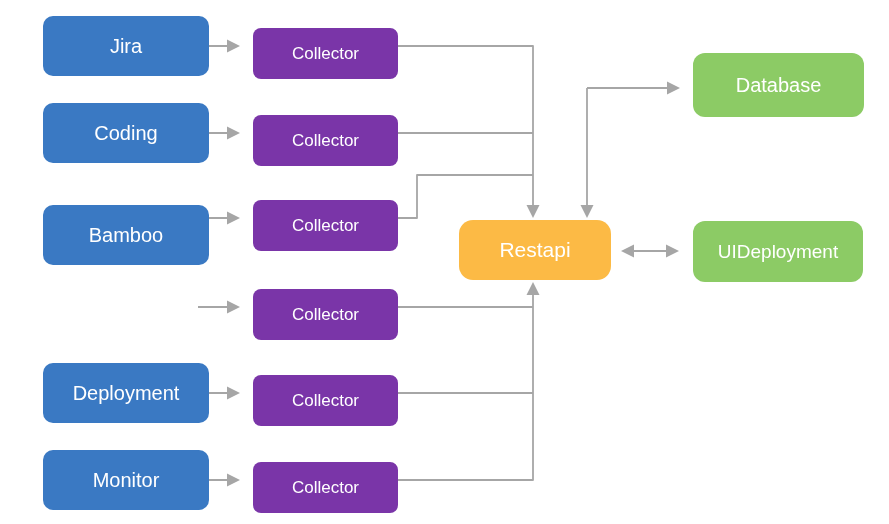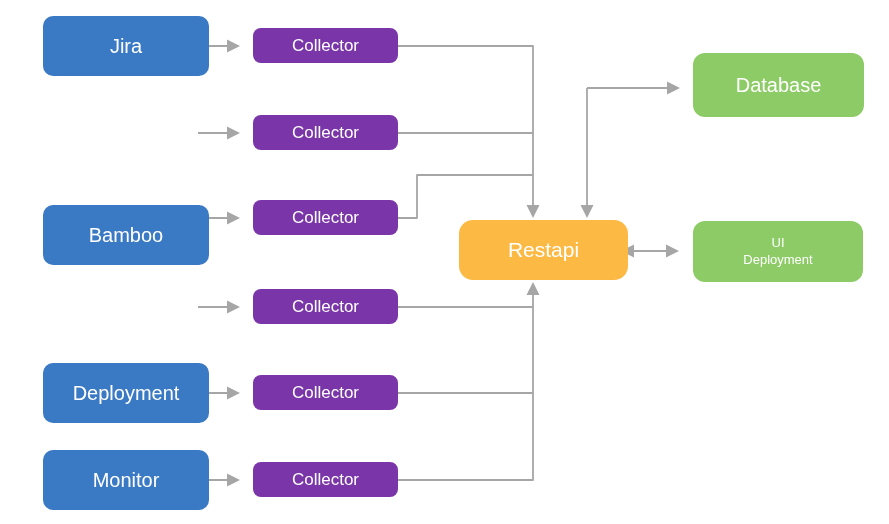"Collector" .collector { height: 35px -> 51px }
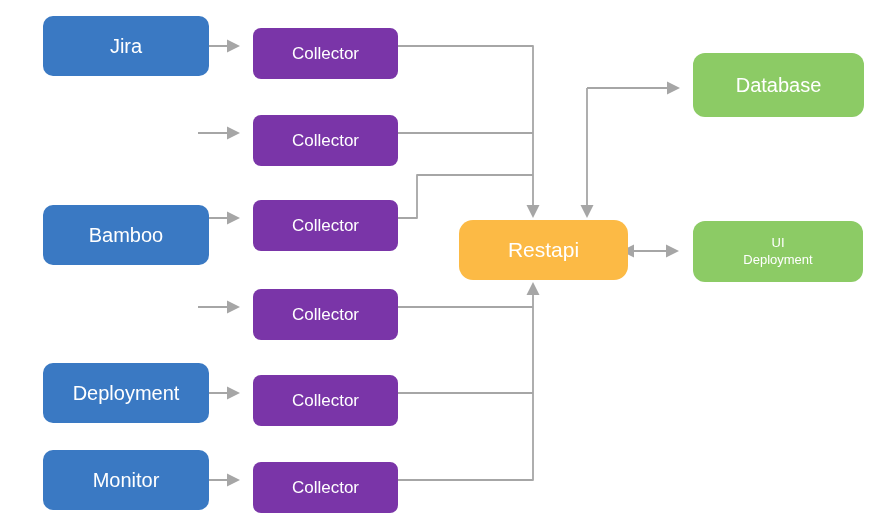"Coding" div.node { html: none -> <div> <span>Coding</span> </div> }
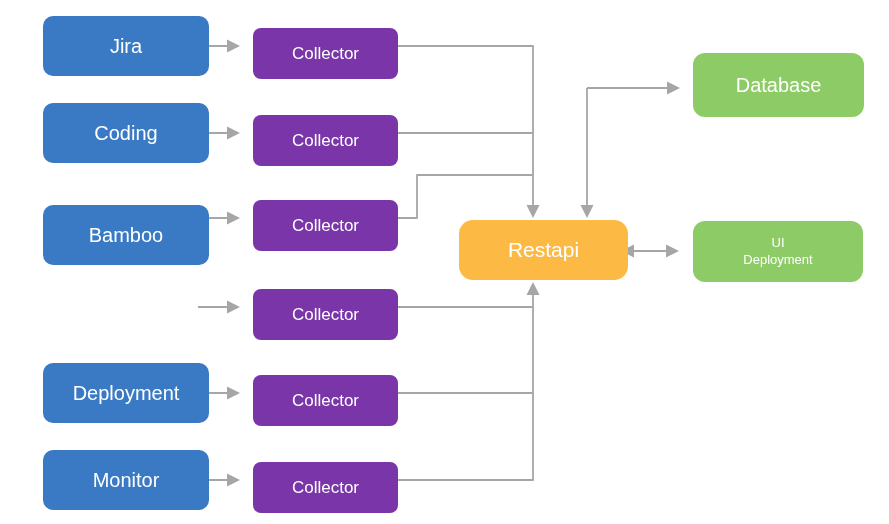"Restapi" .restapi { width: 169px -> 152px }
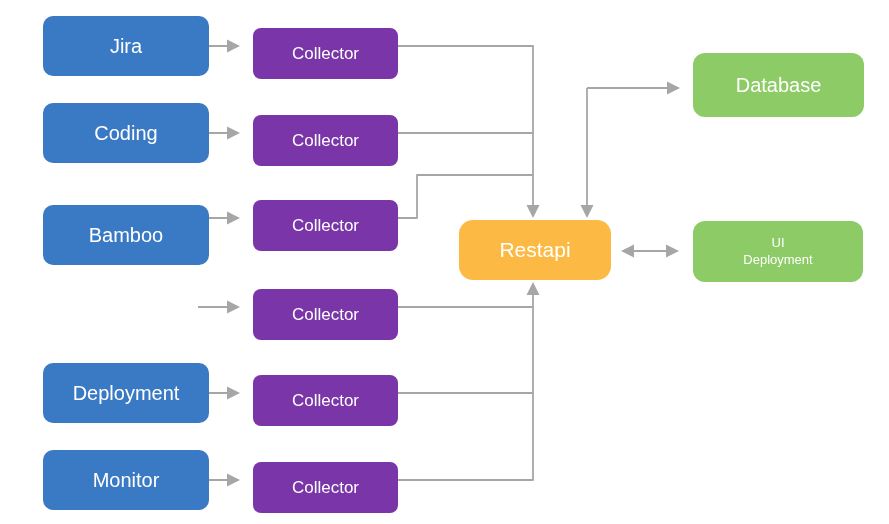"UI" .ui-dashboard { flex-direction: column -> row; font-size: 13px -> 19px }
